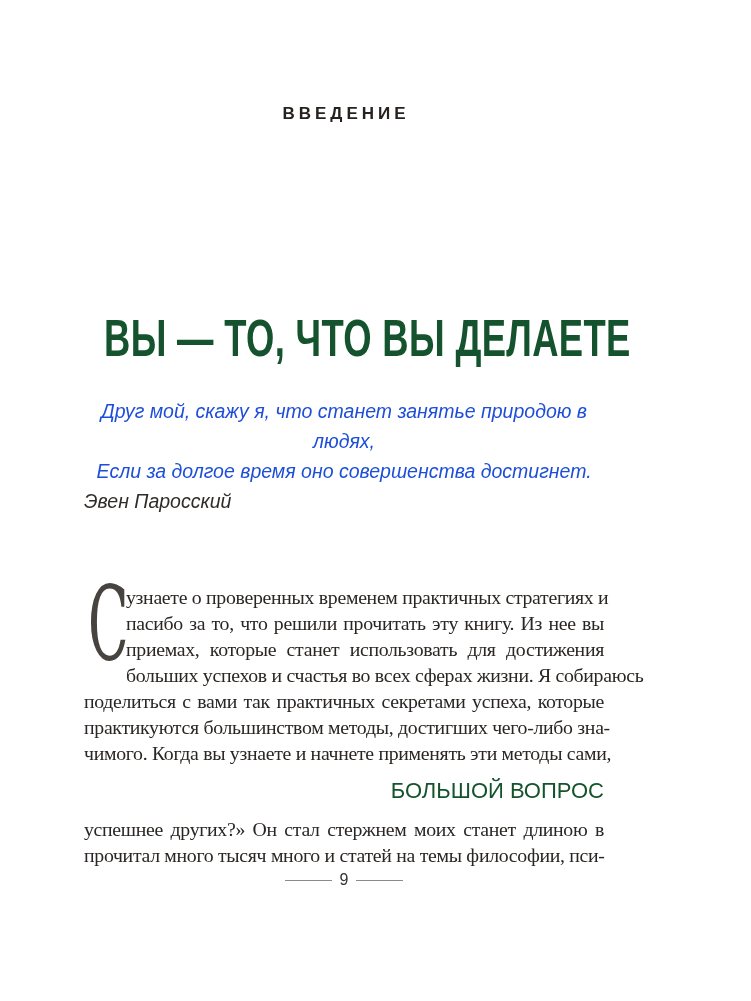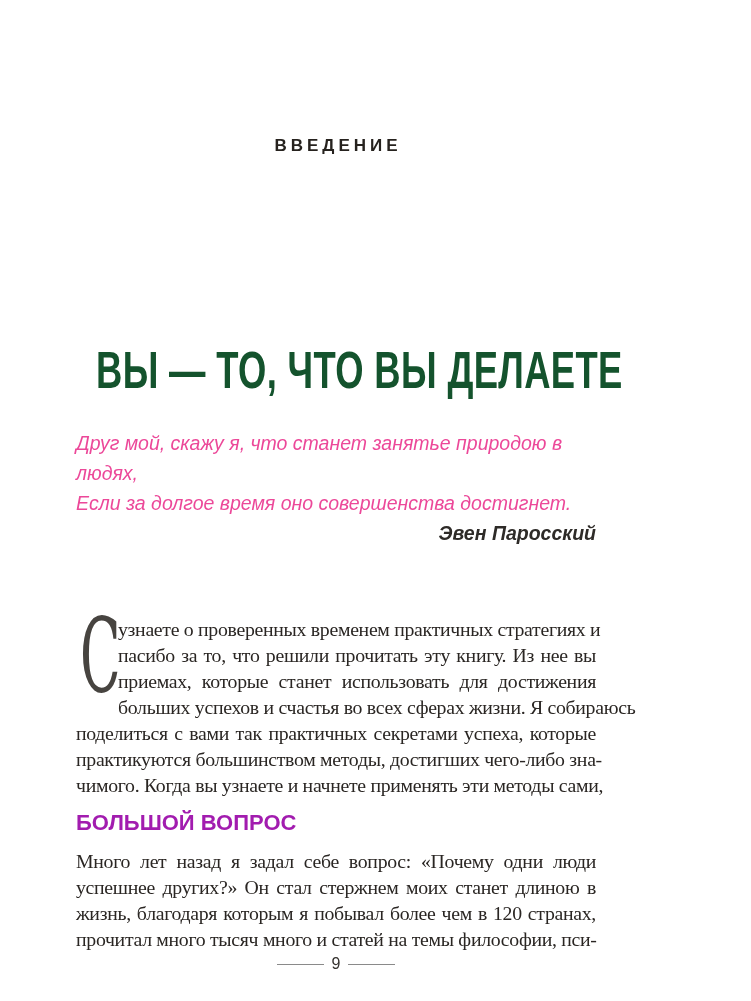"ВВЕДЕНИЕ" .content { left: 76px -> 84px; margin-top: 32px -> none }
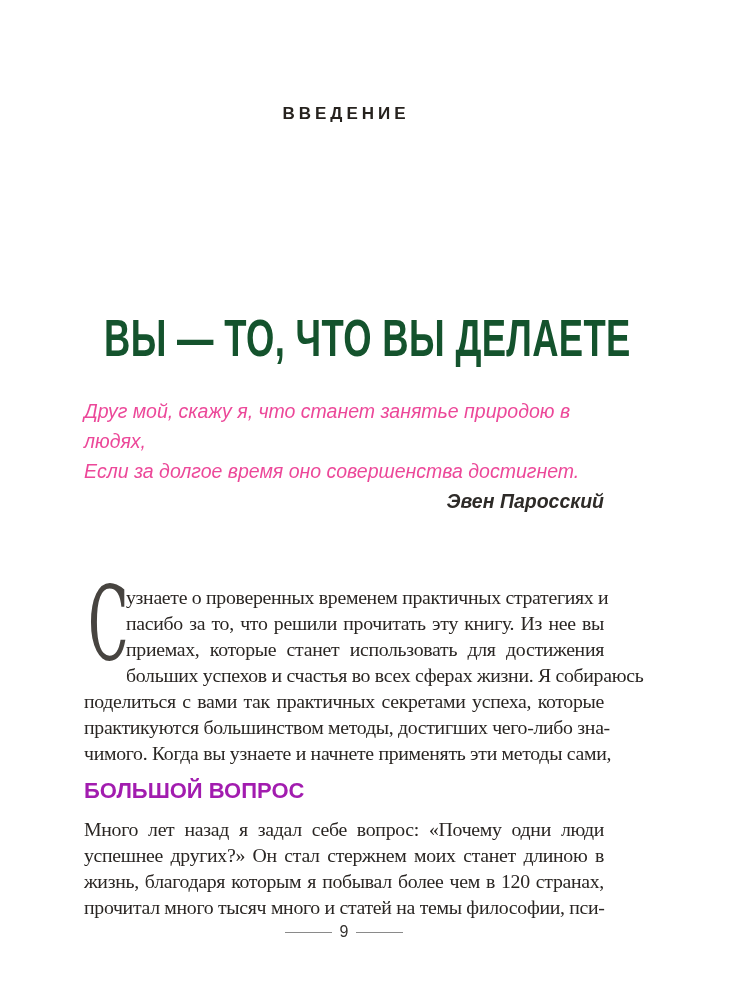"Друг мой, скажу я, что" .epigraph { color: #ec4899 -> #1d4ed8; text-align: none -> center }
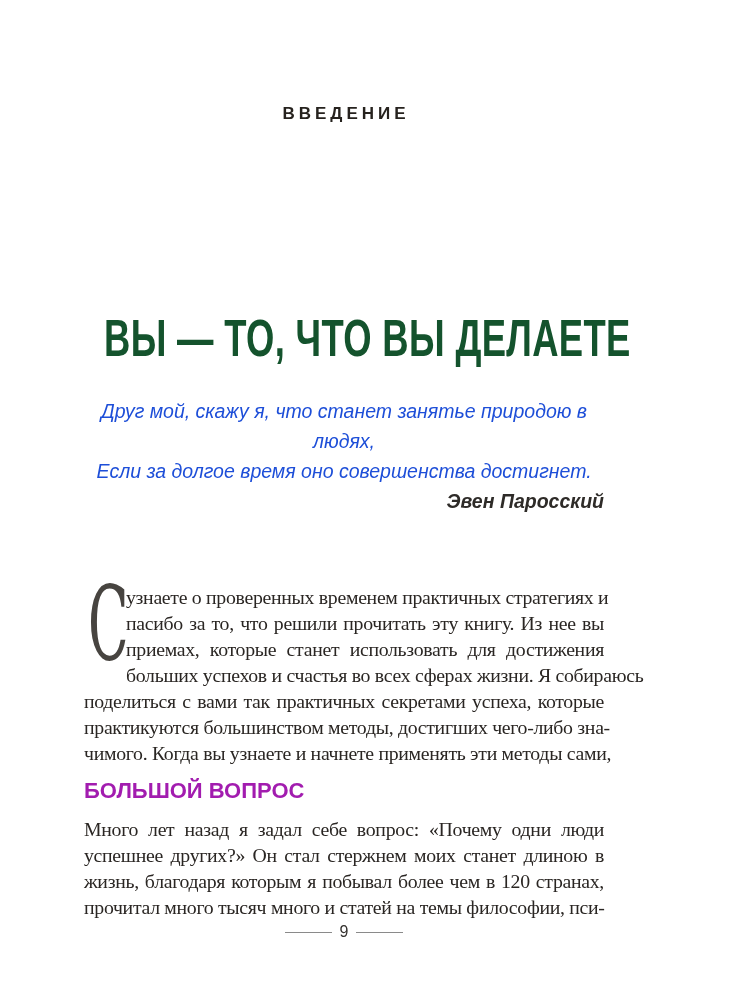"Эвен Паросский" .attribution { font-weight: 700 -> 400; text-align: right -> left }
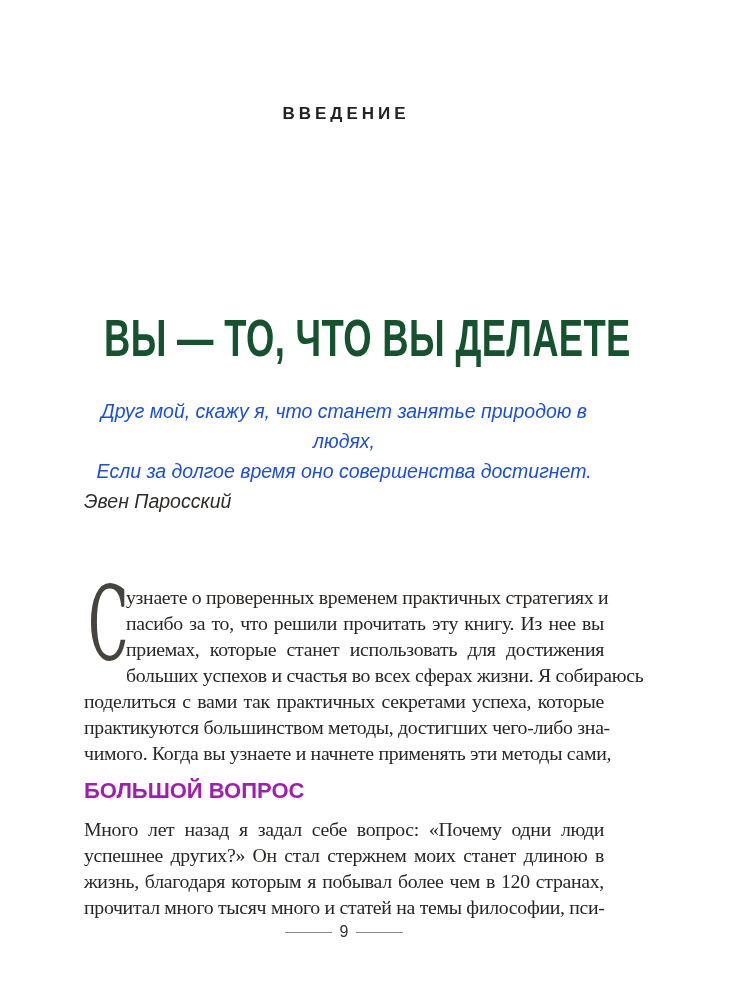"БОЛЬШОЙ ВОПРОС" .section-heading { color: #a21caf -> #14532d; font-weight: 700 -> 400; text-align: left -> right }
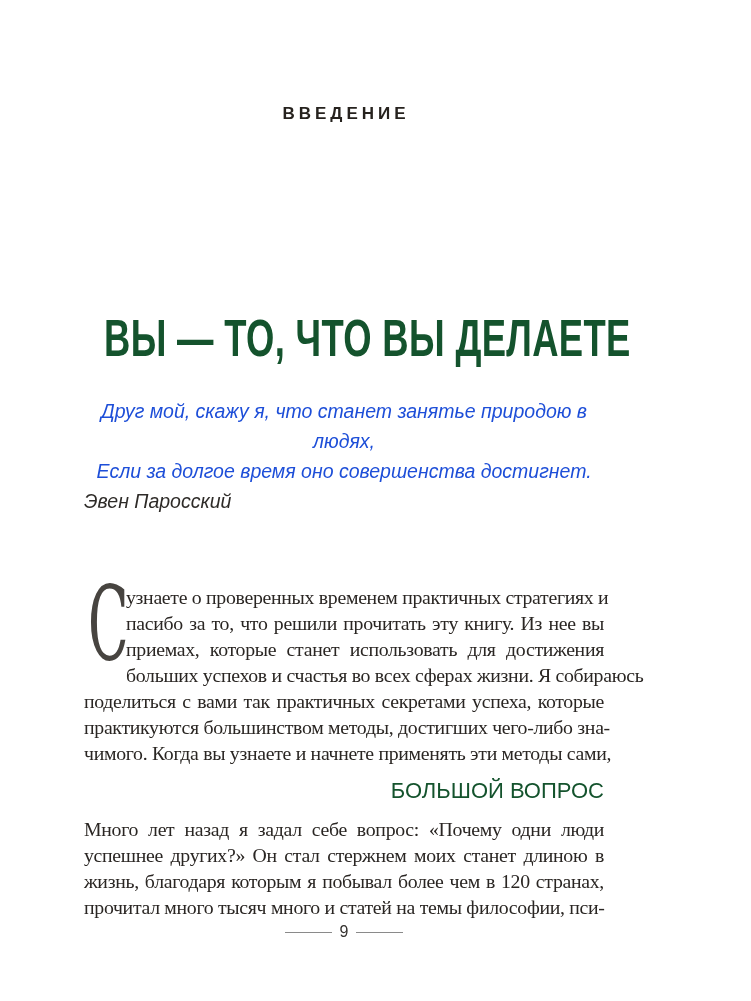"Много лет назад я задал" div.jline { html: <div>Много лет назад я задал себе вопрос: «Почему одни люди</div> -> none }
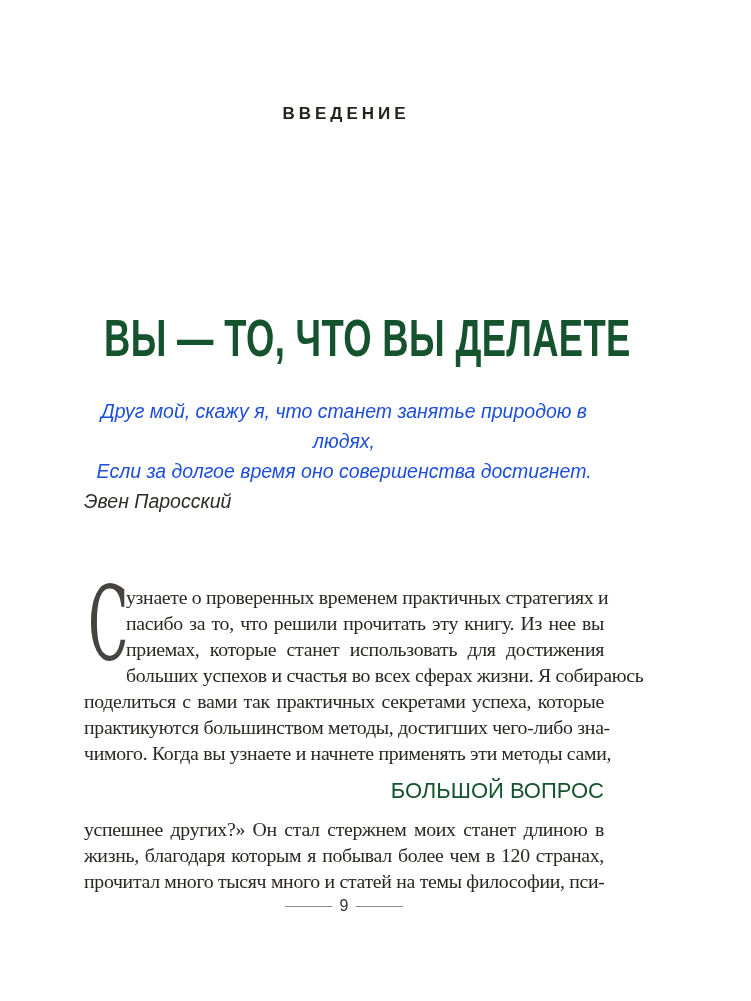"жизнь, благодаря которым я побывал" div.jline { html: <div>жизнь, благодаря которым я побывал более чем в 120 странах,</div> -> none }
